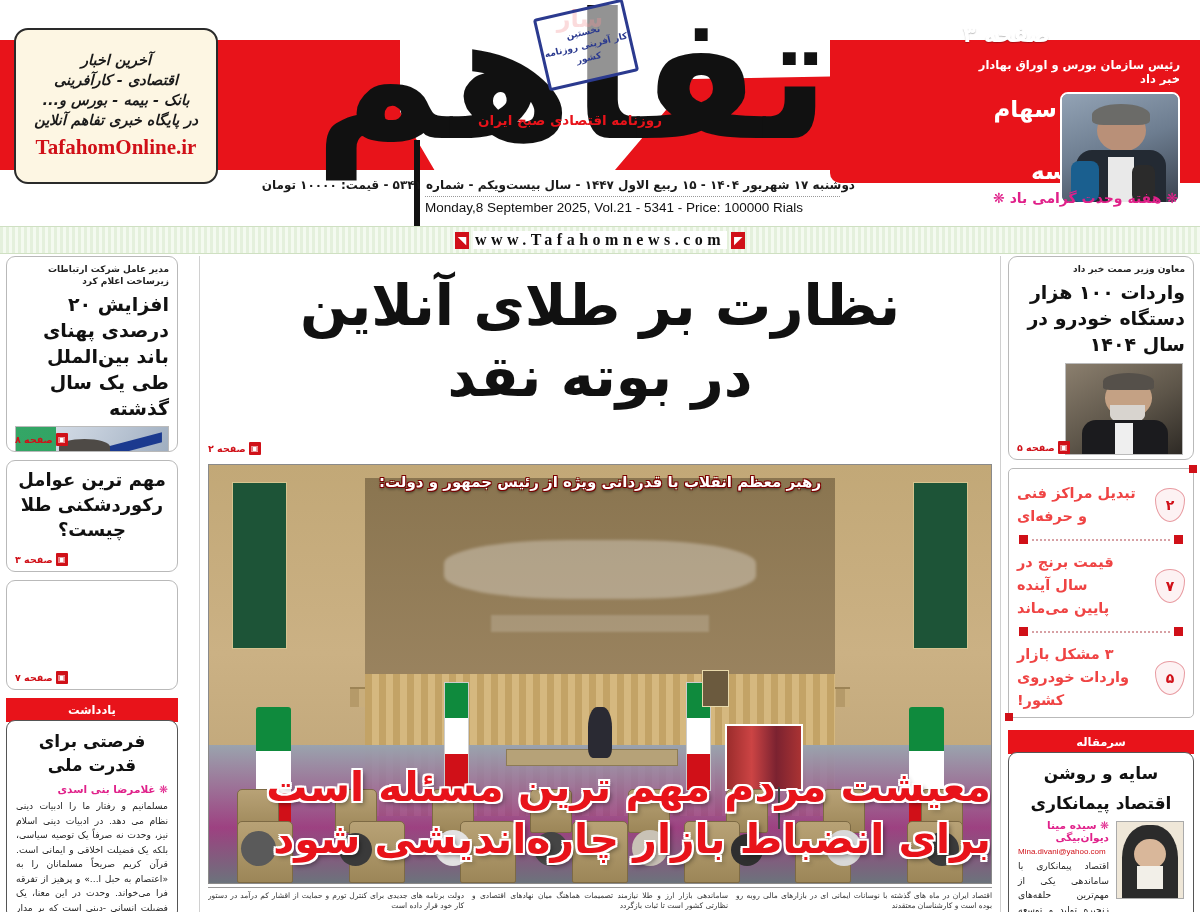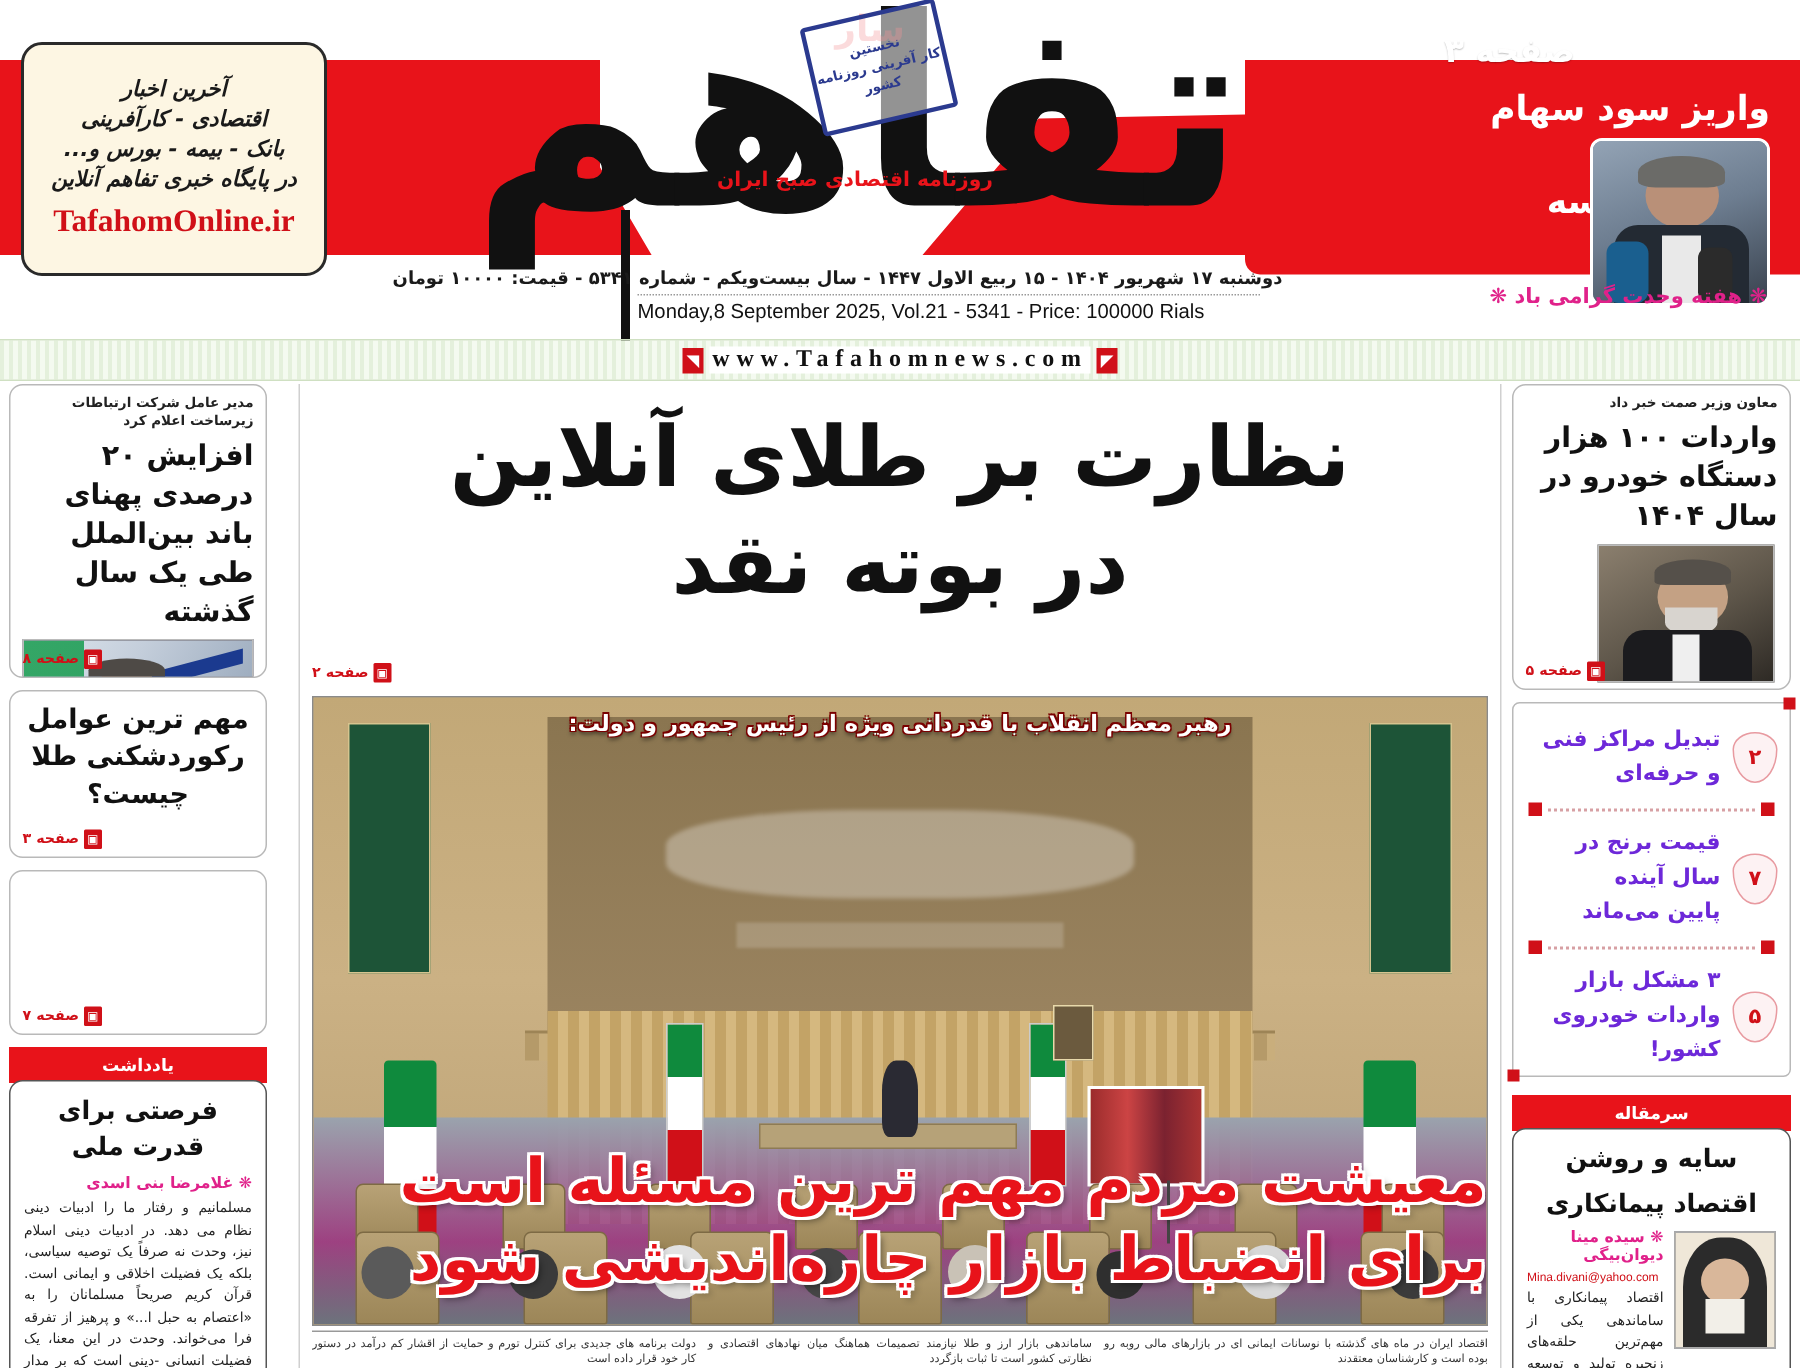"رئیس سازمان بورس و اوراق" div.tr-kicker { html: none -> <div>رئیس سازمان بورس و اوراق بهادار خبر داد</div> }
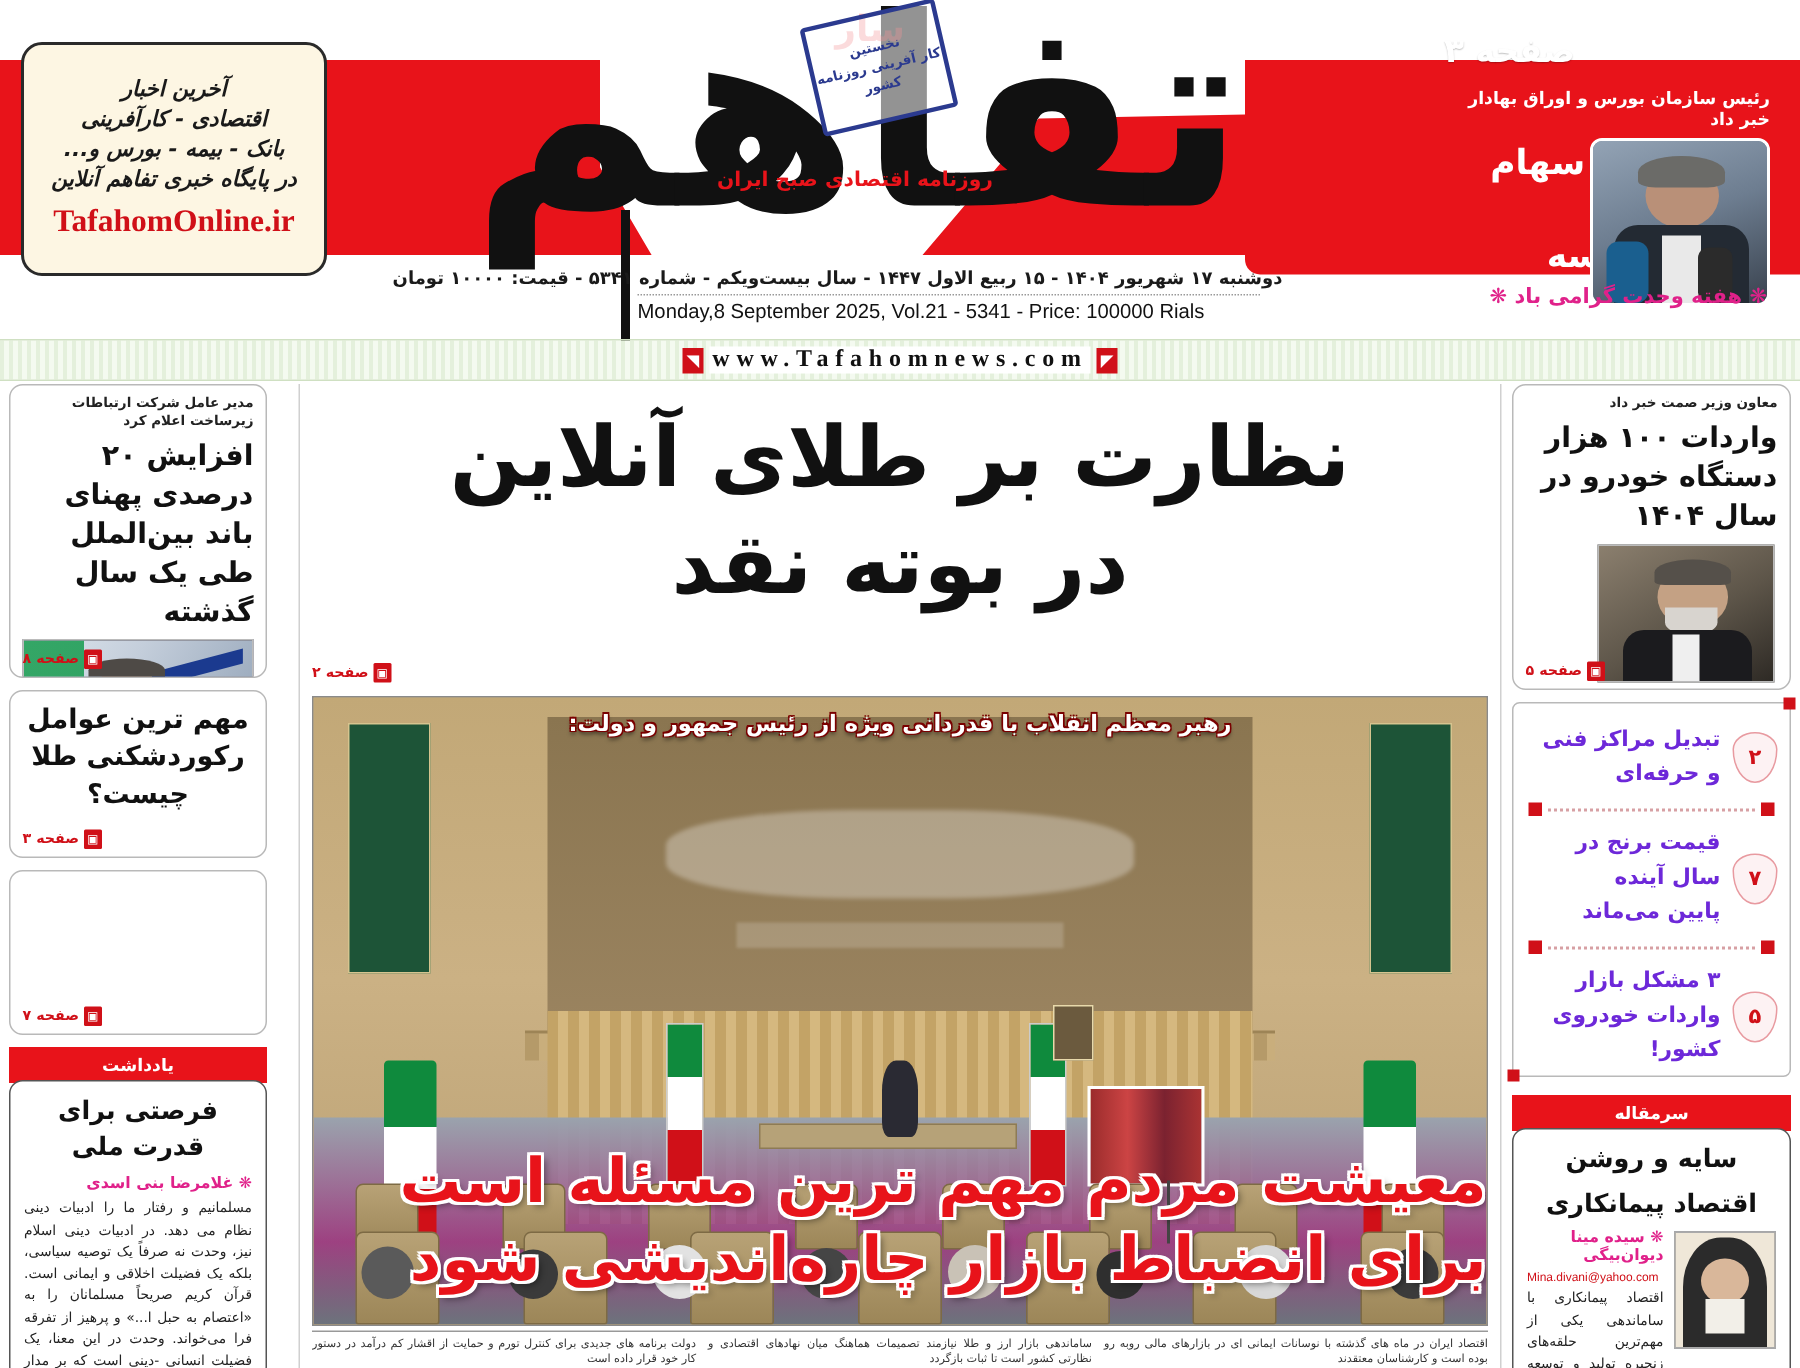"تبدیل مراکز فنی و حرفه‌ای" .list-row-text { color: #6d28d9 -> #ef4444; text-align: right -> left }
